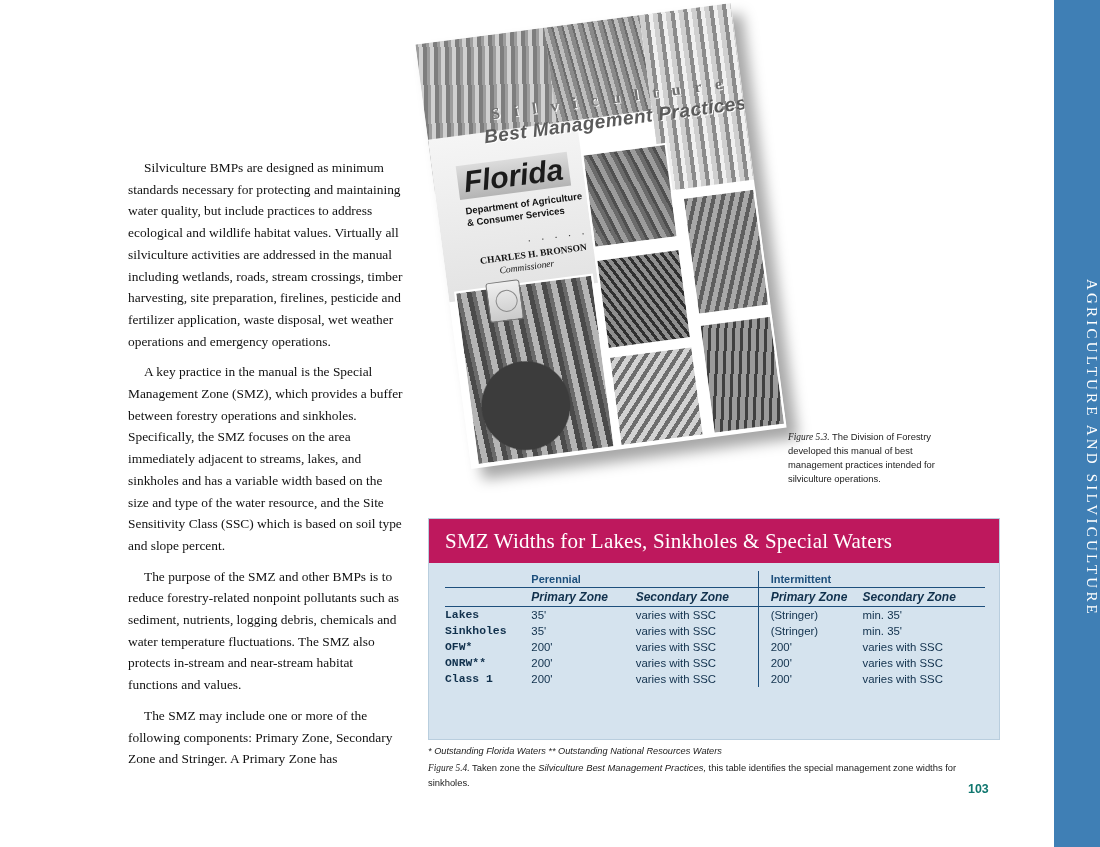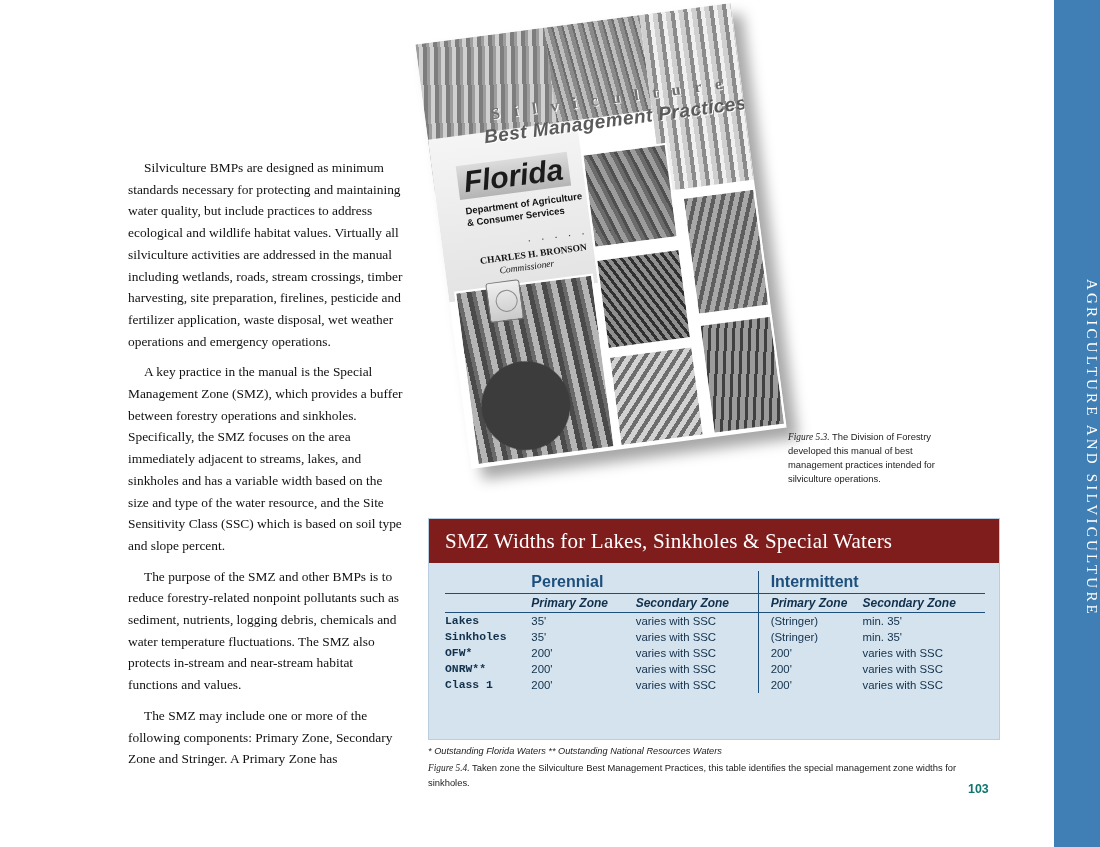"SMZ Widths for Lakes, Sinkholes" #smz-header { background: #7f1d1d -> #be185d }
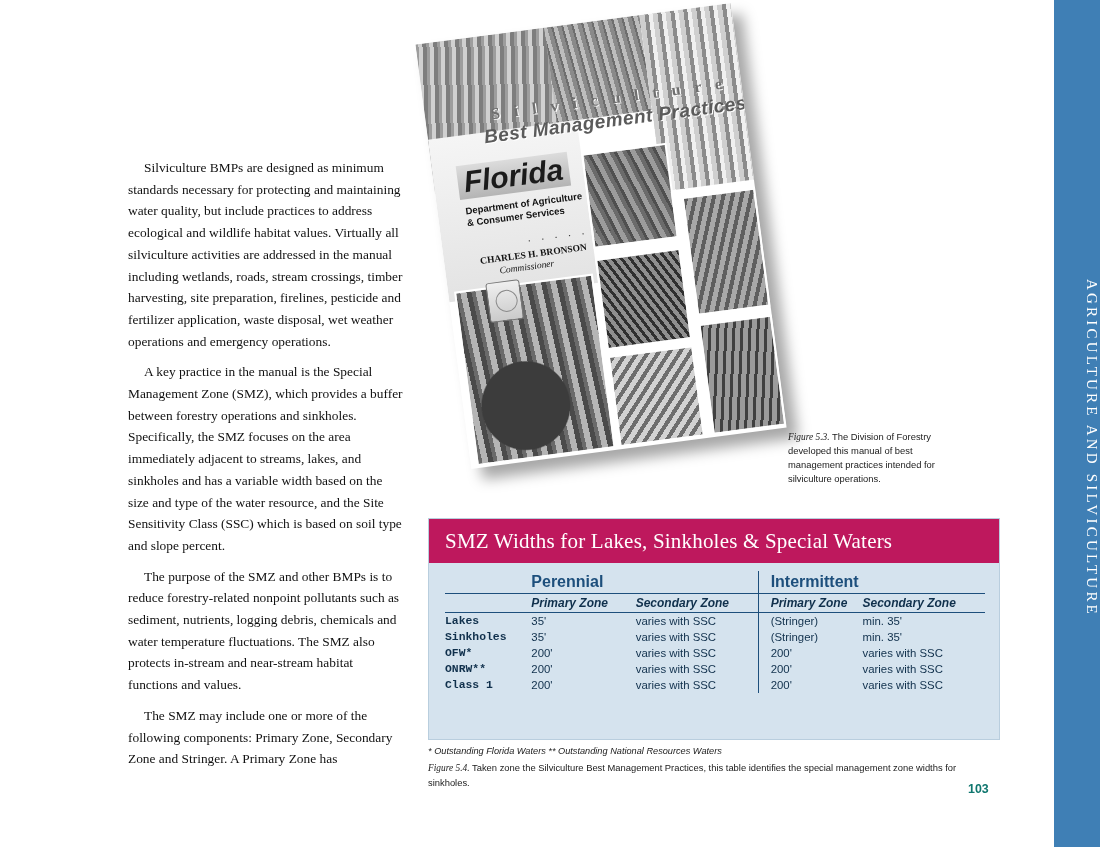"Perennial" .grp-head { font-size: 16px -> 11px }
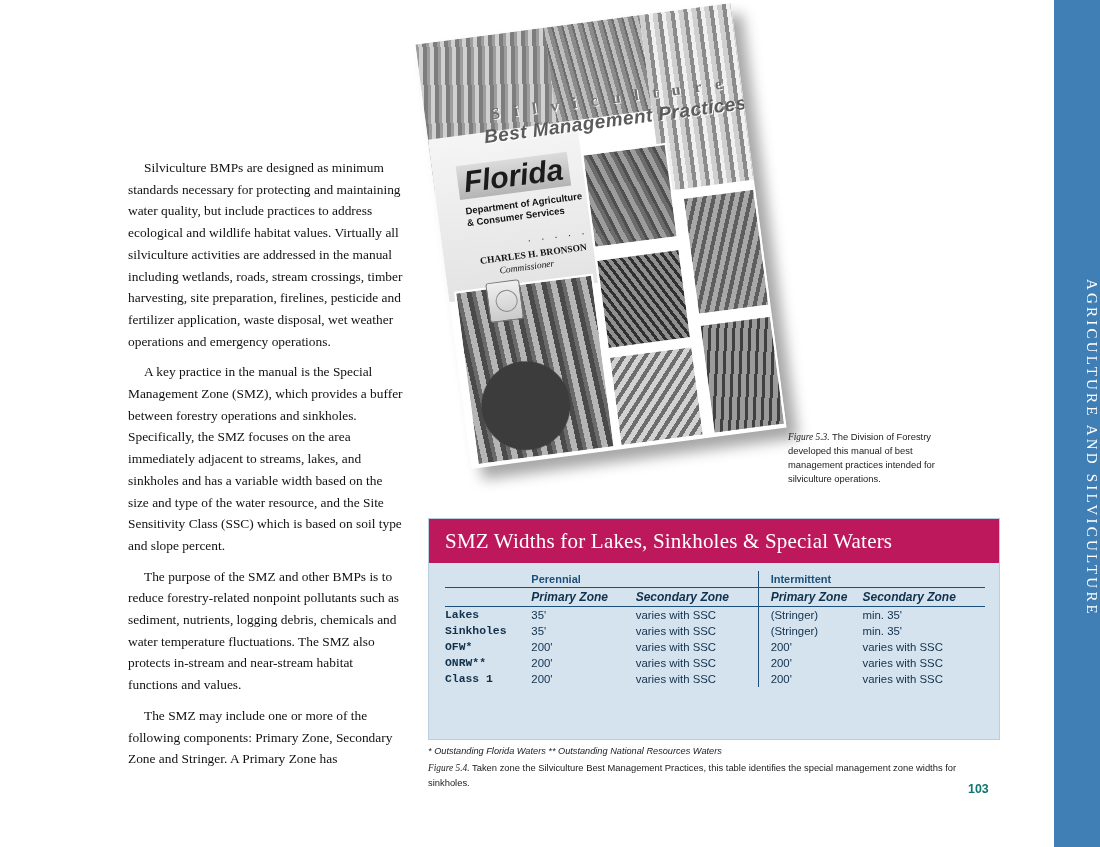"Silviculture Best Management Practices," #fig54-caption .bookital { font-style: none -> italic }
